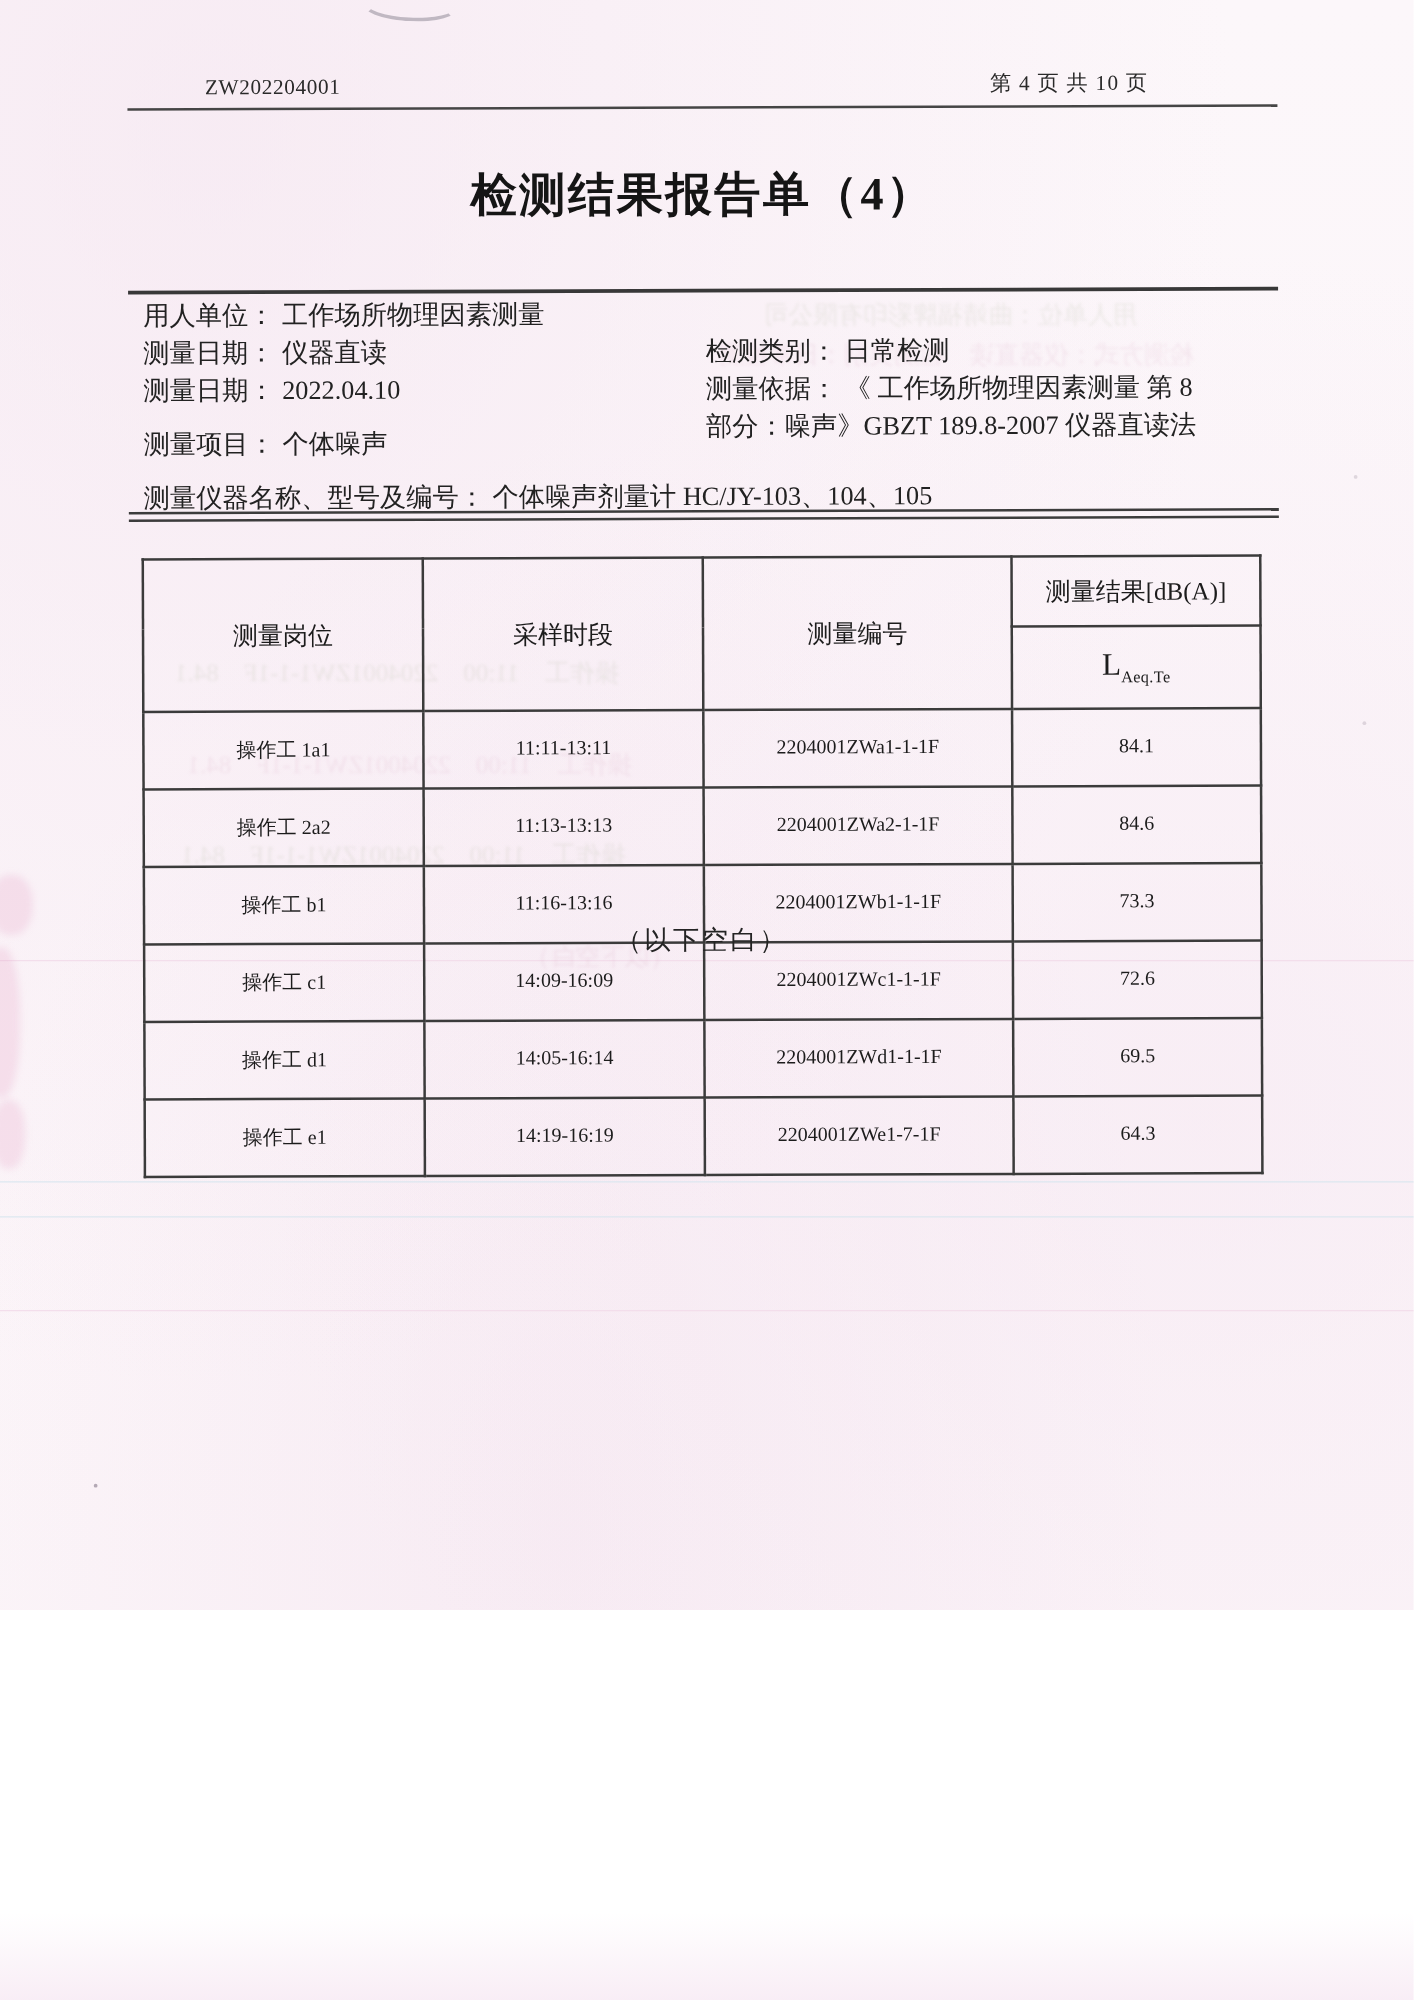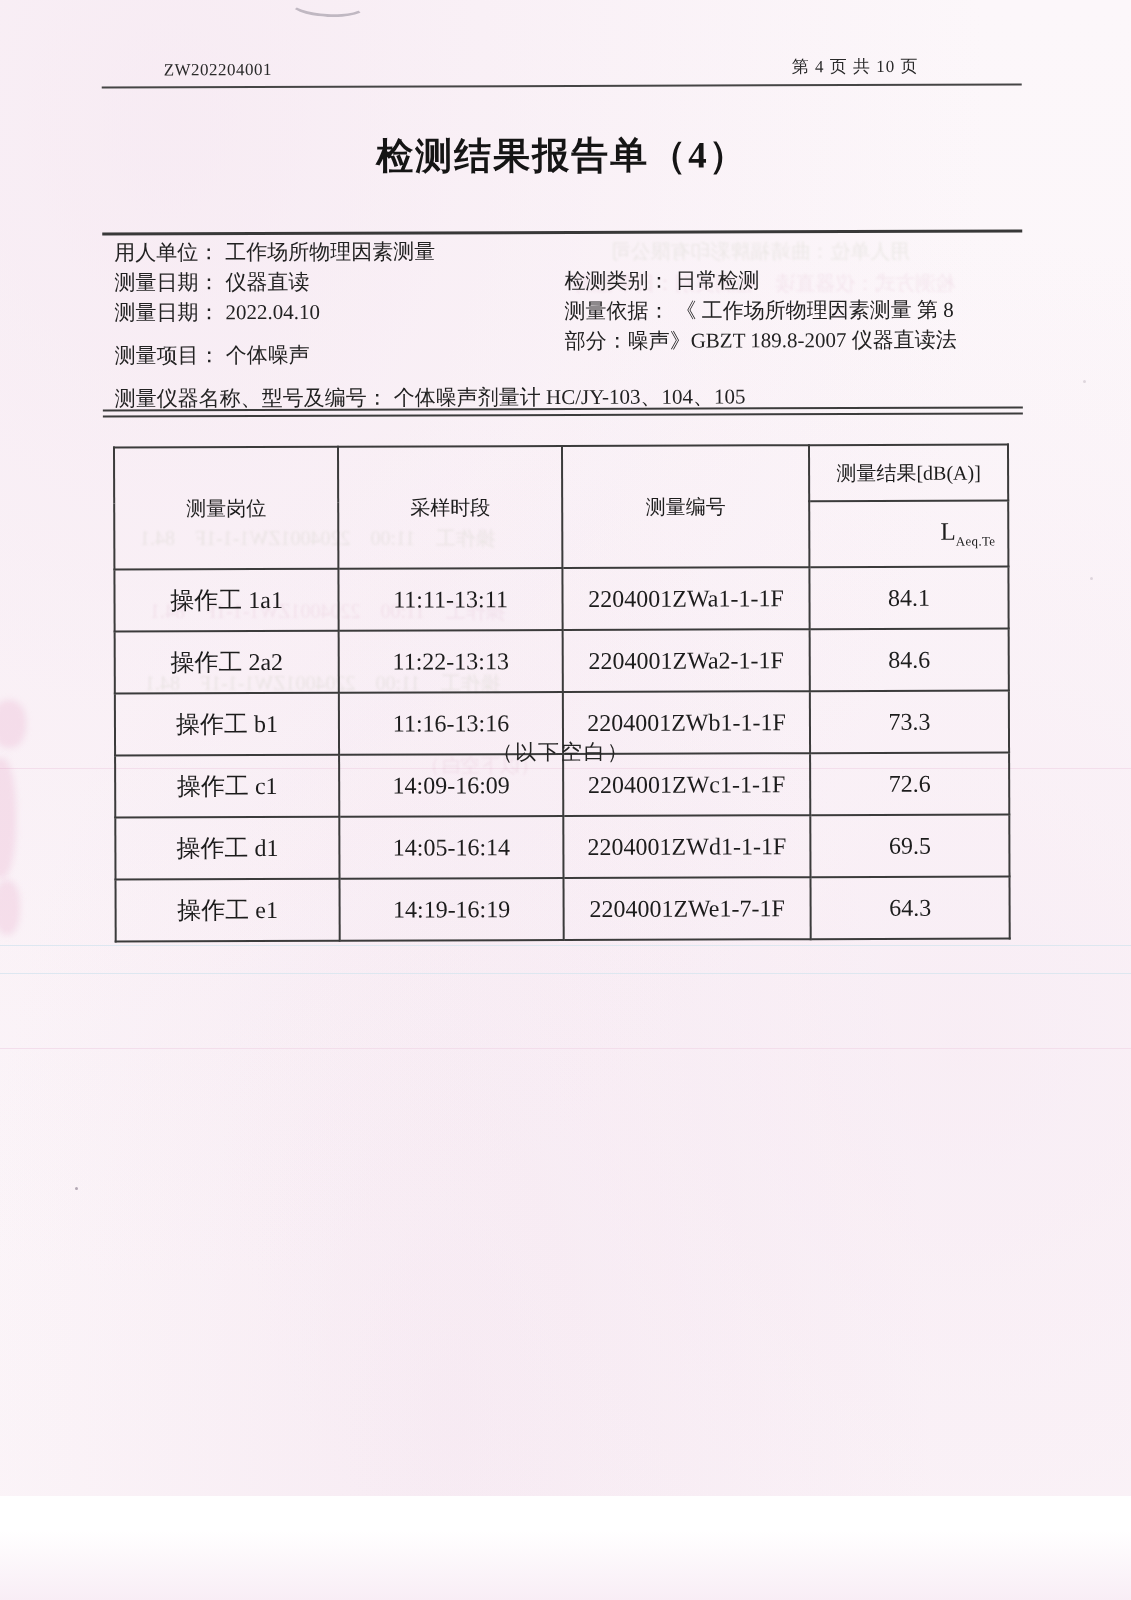"ZW202204001" .page { height: 1496px -> 1288px }
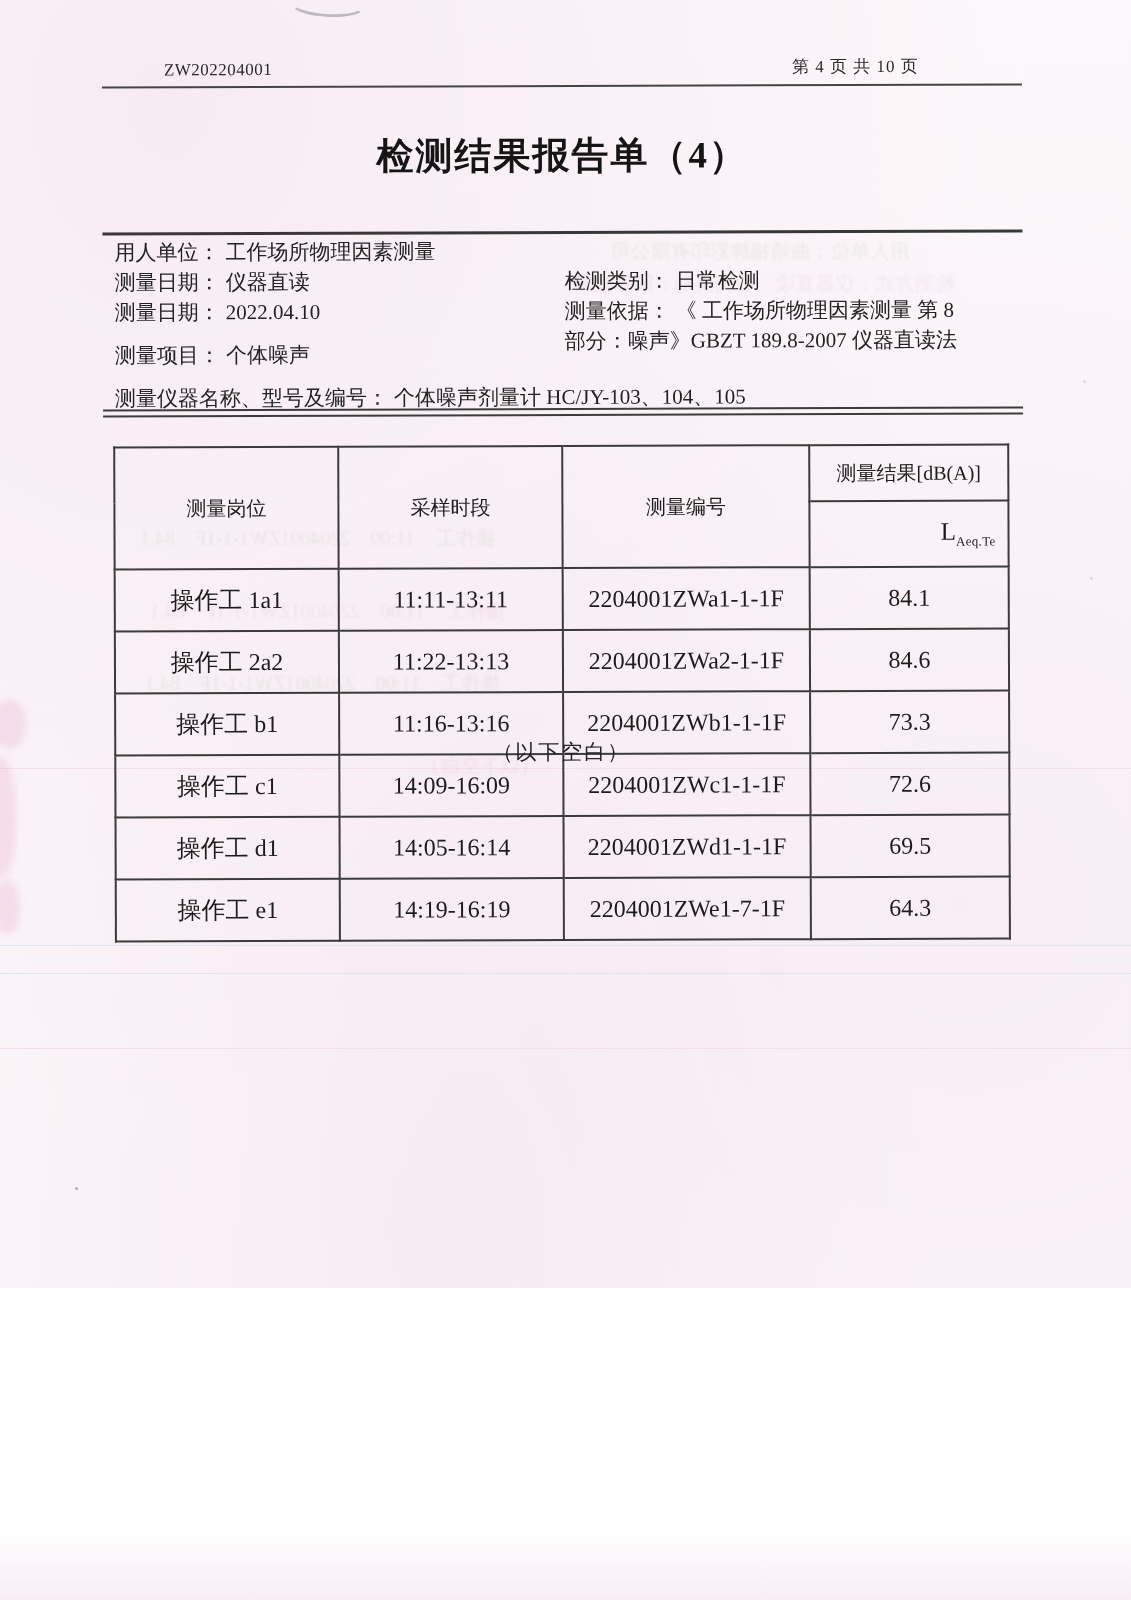"LAeq.Te" table.results .h2 { text-align: right -> none }
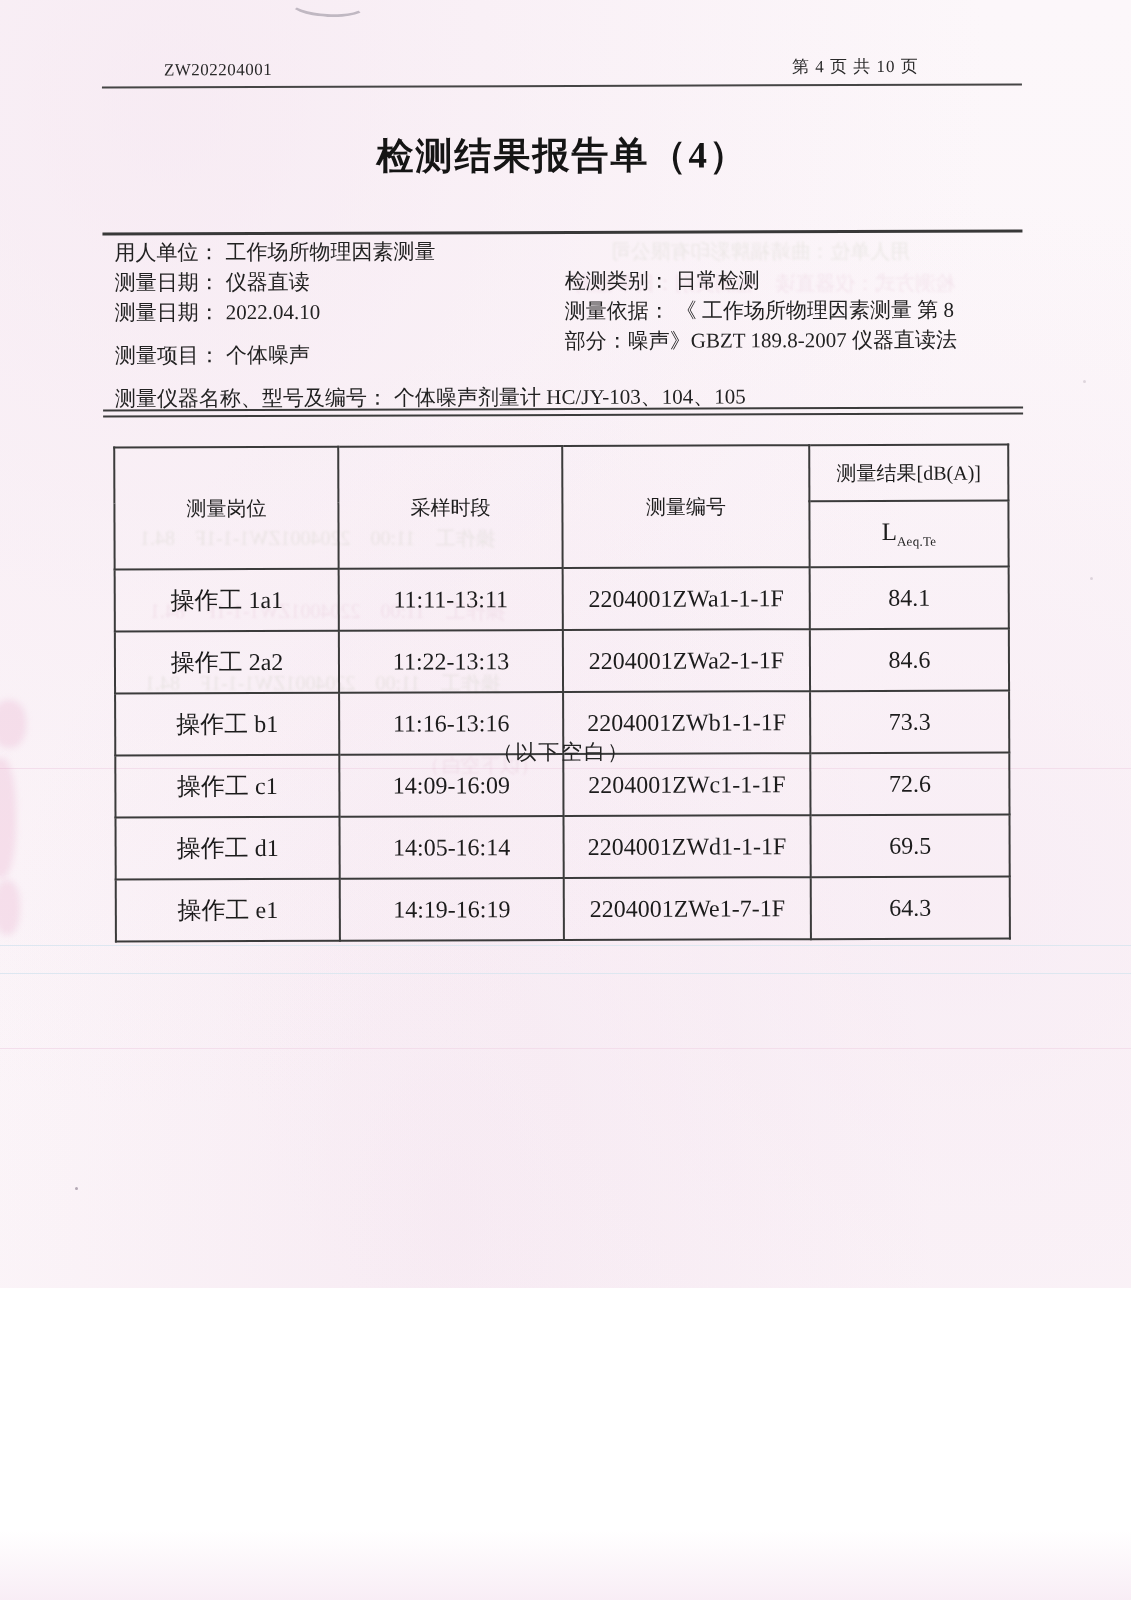"操作工 1a1" table.results td { font-size: 24px -> 16px }
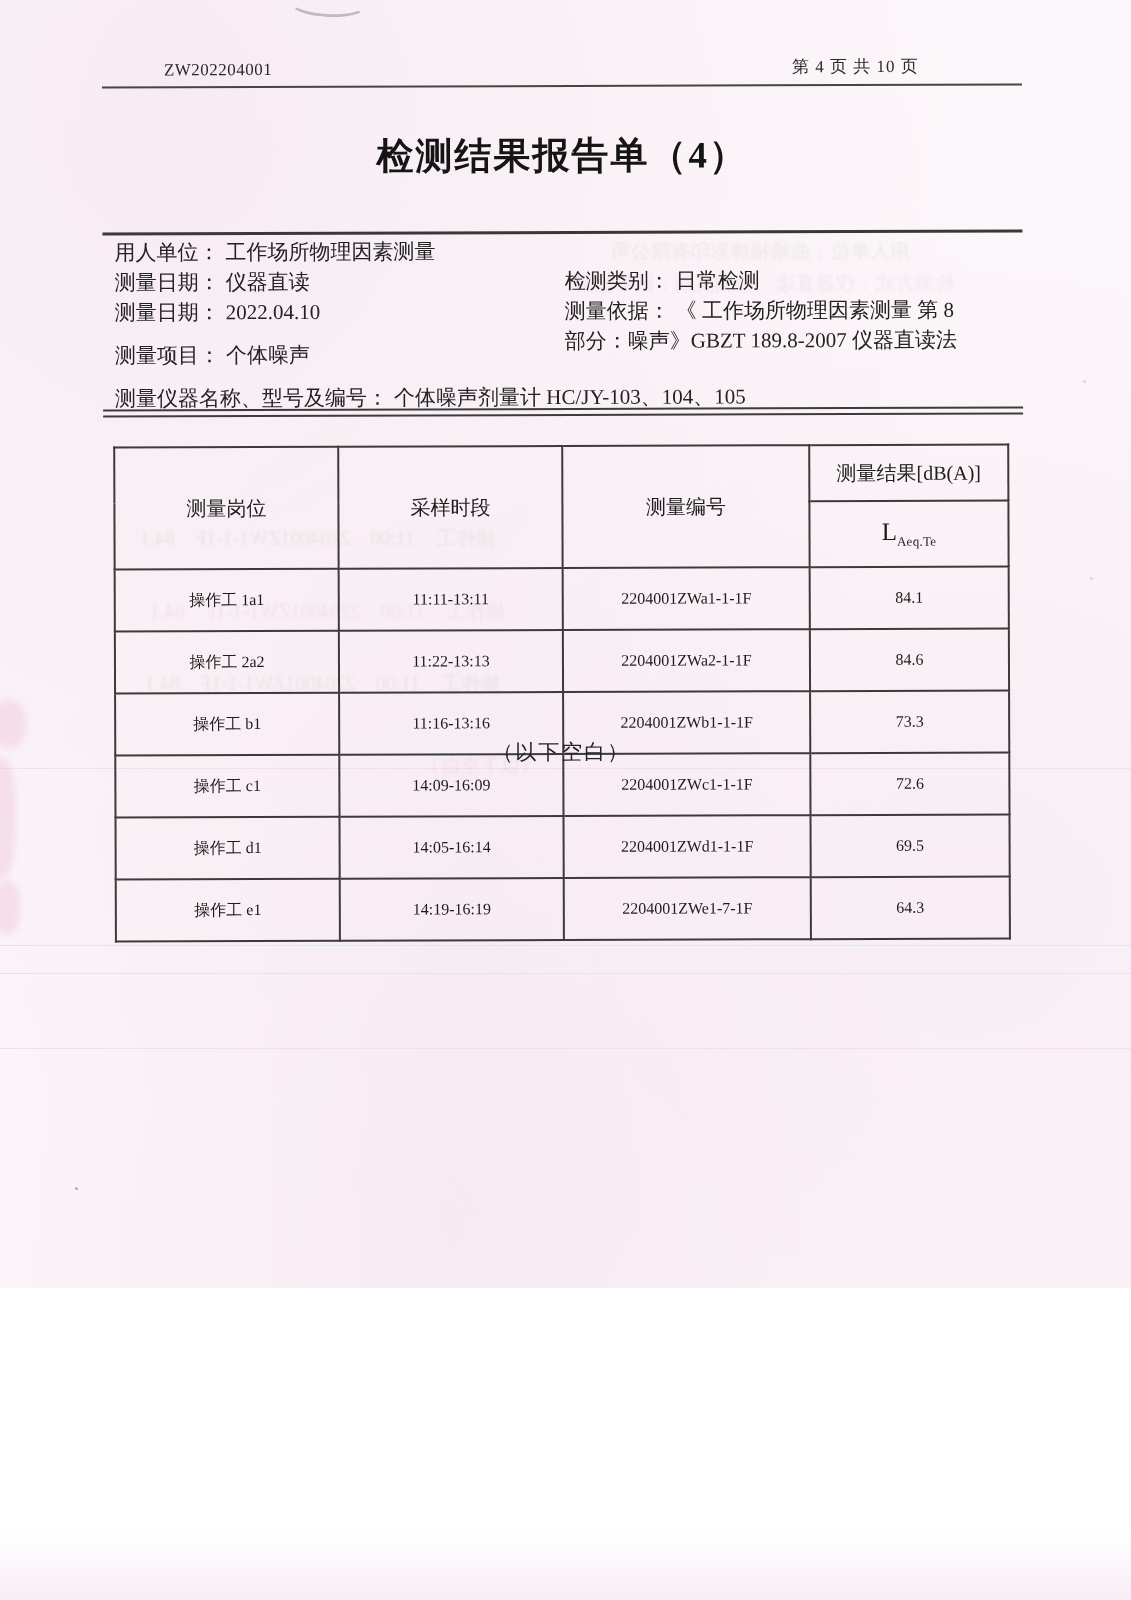"11:22-13:13" td { text: 11:22-13:13 -> 11:13-13:13 }
